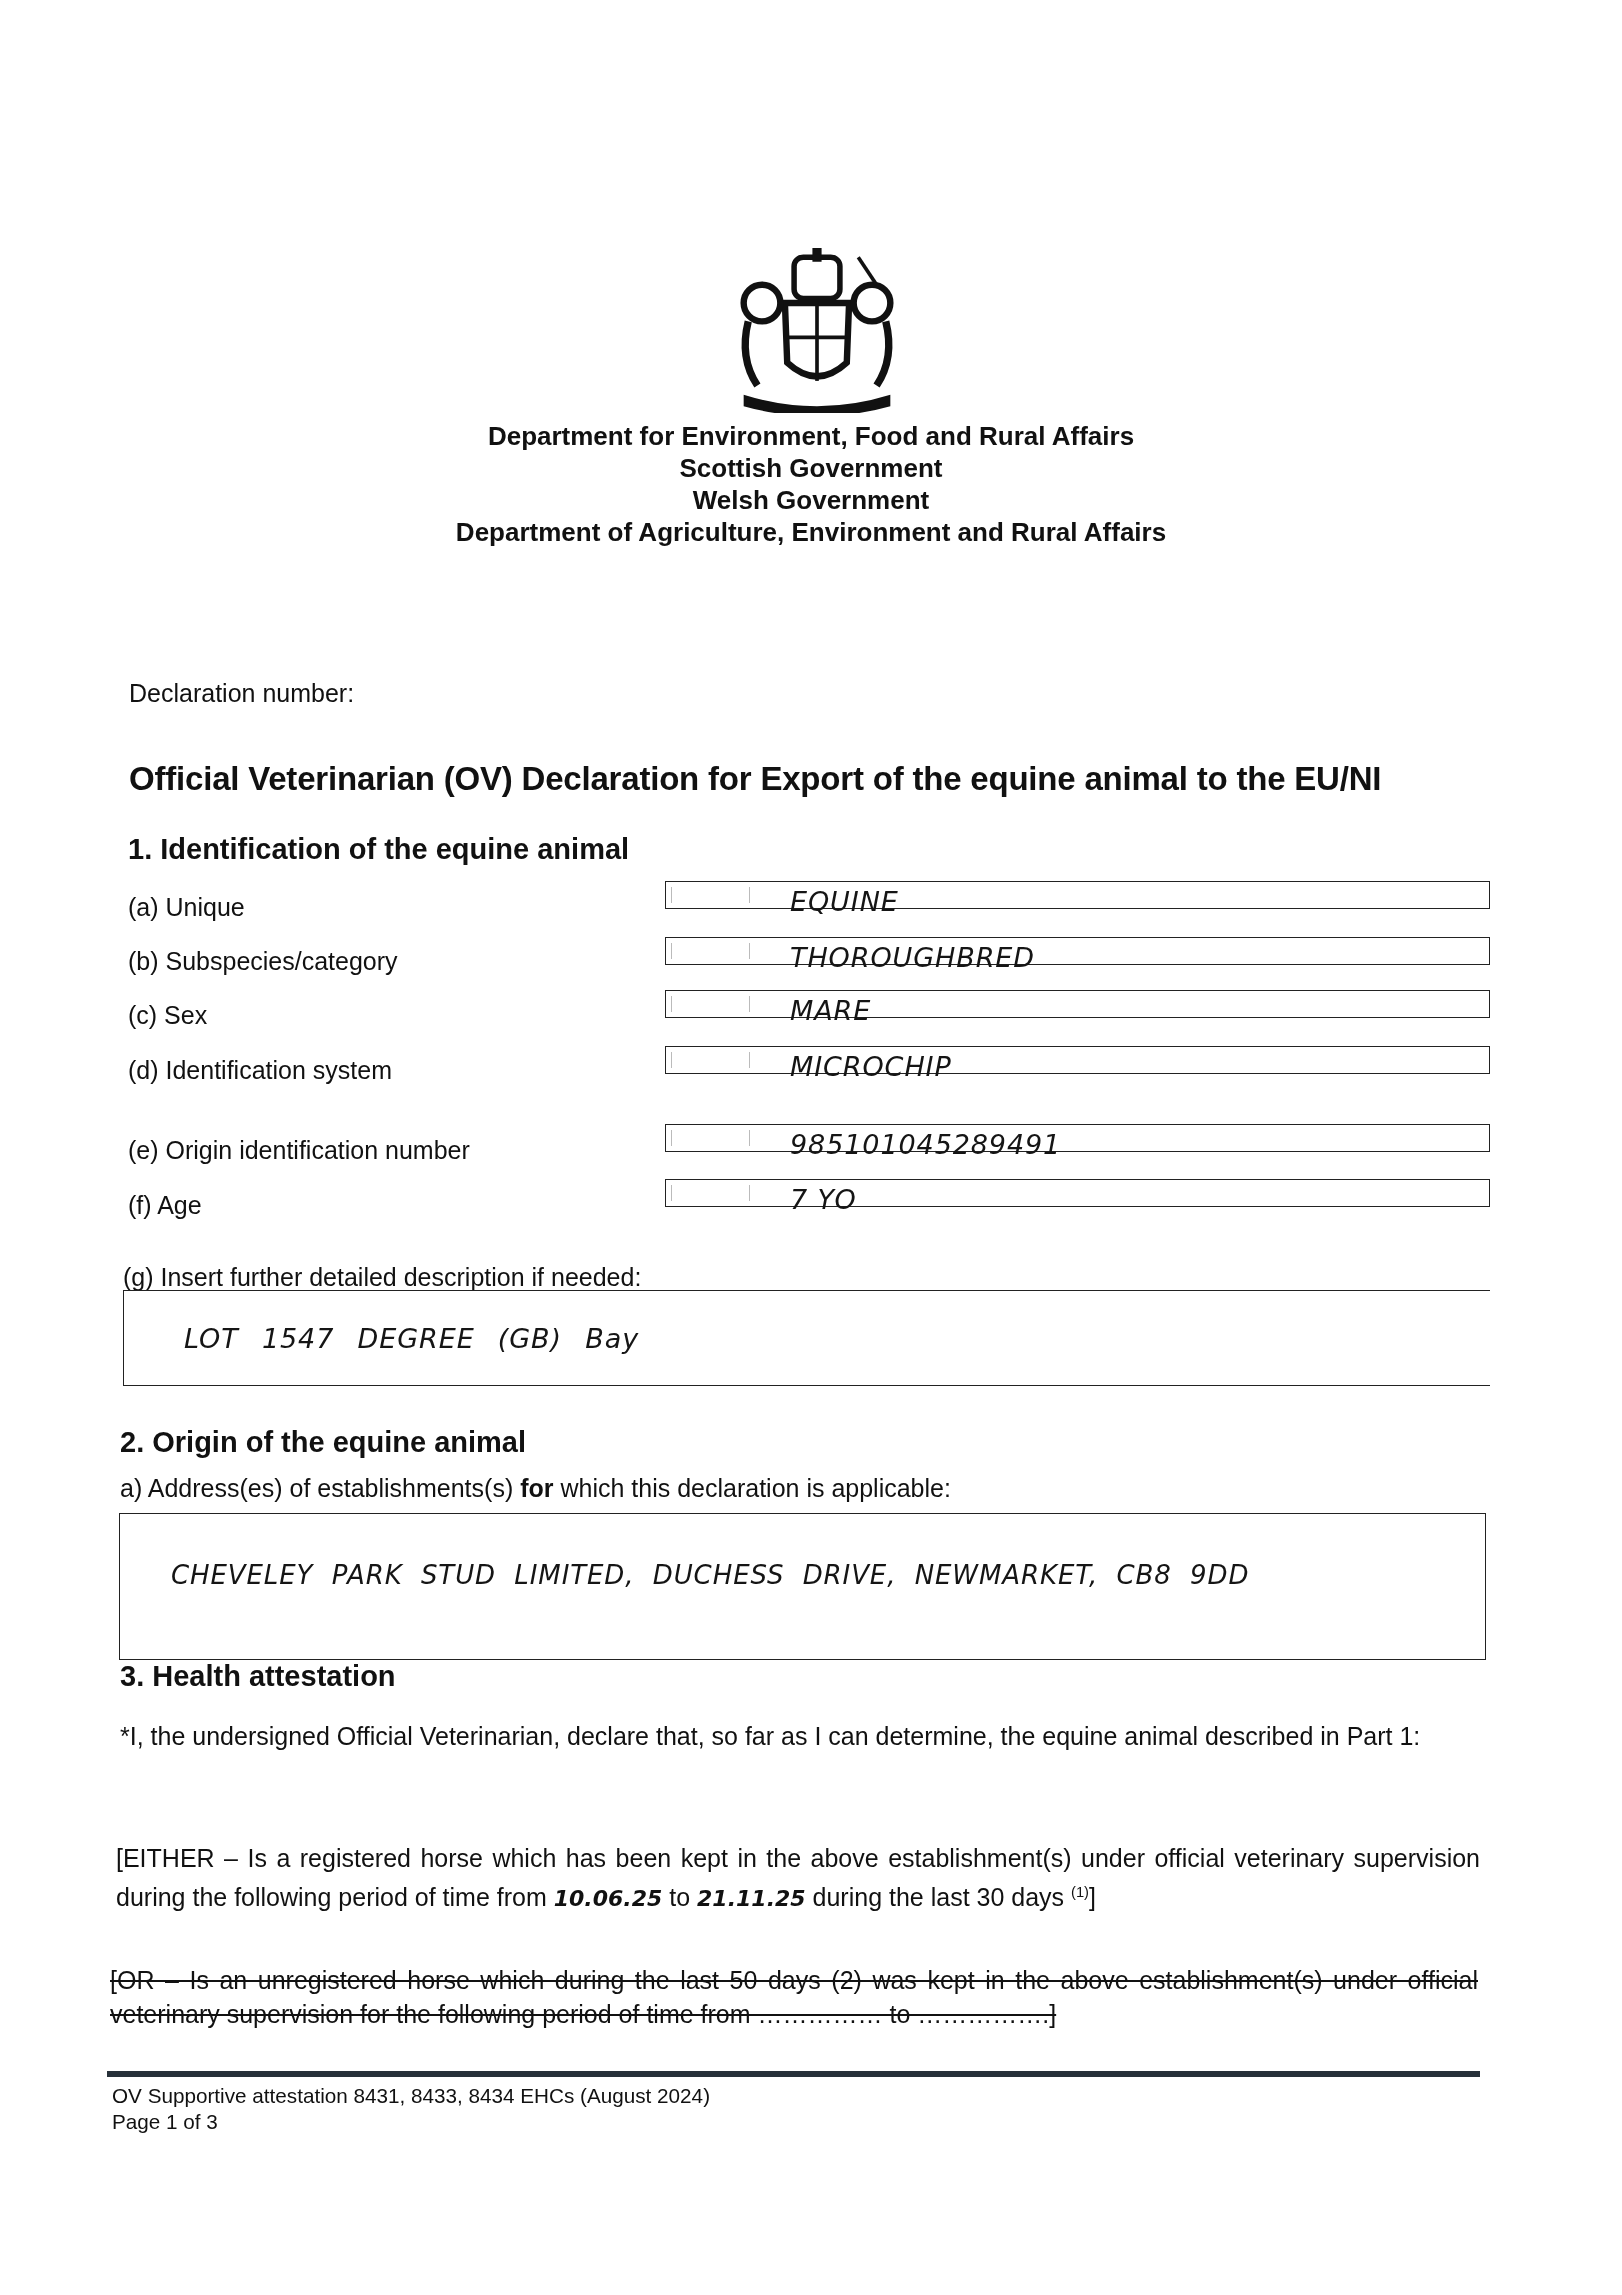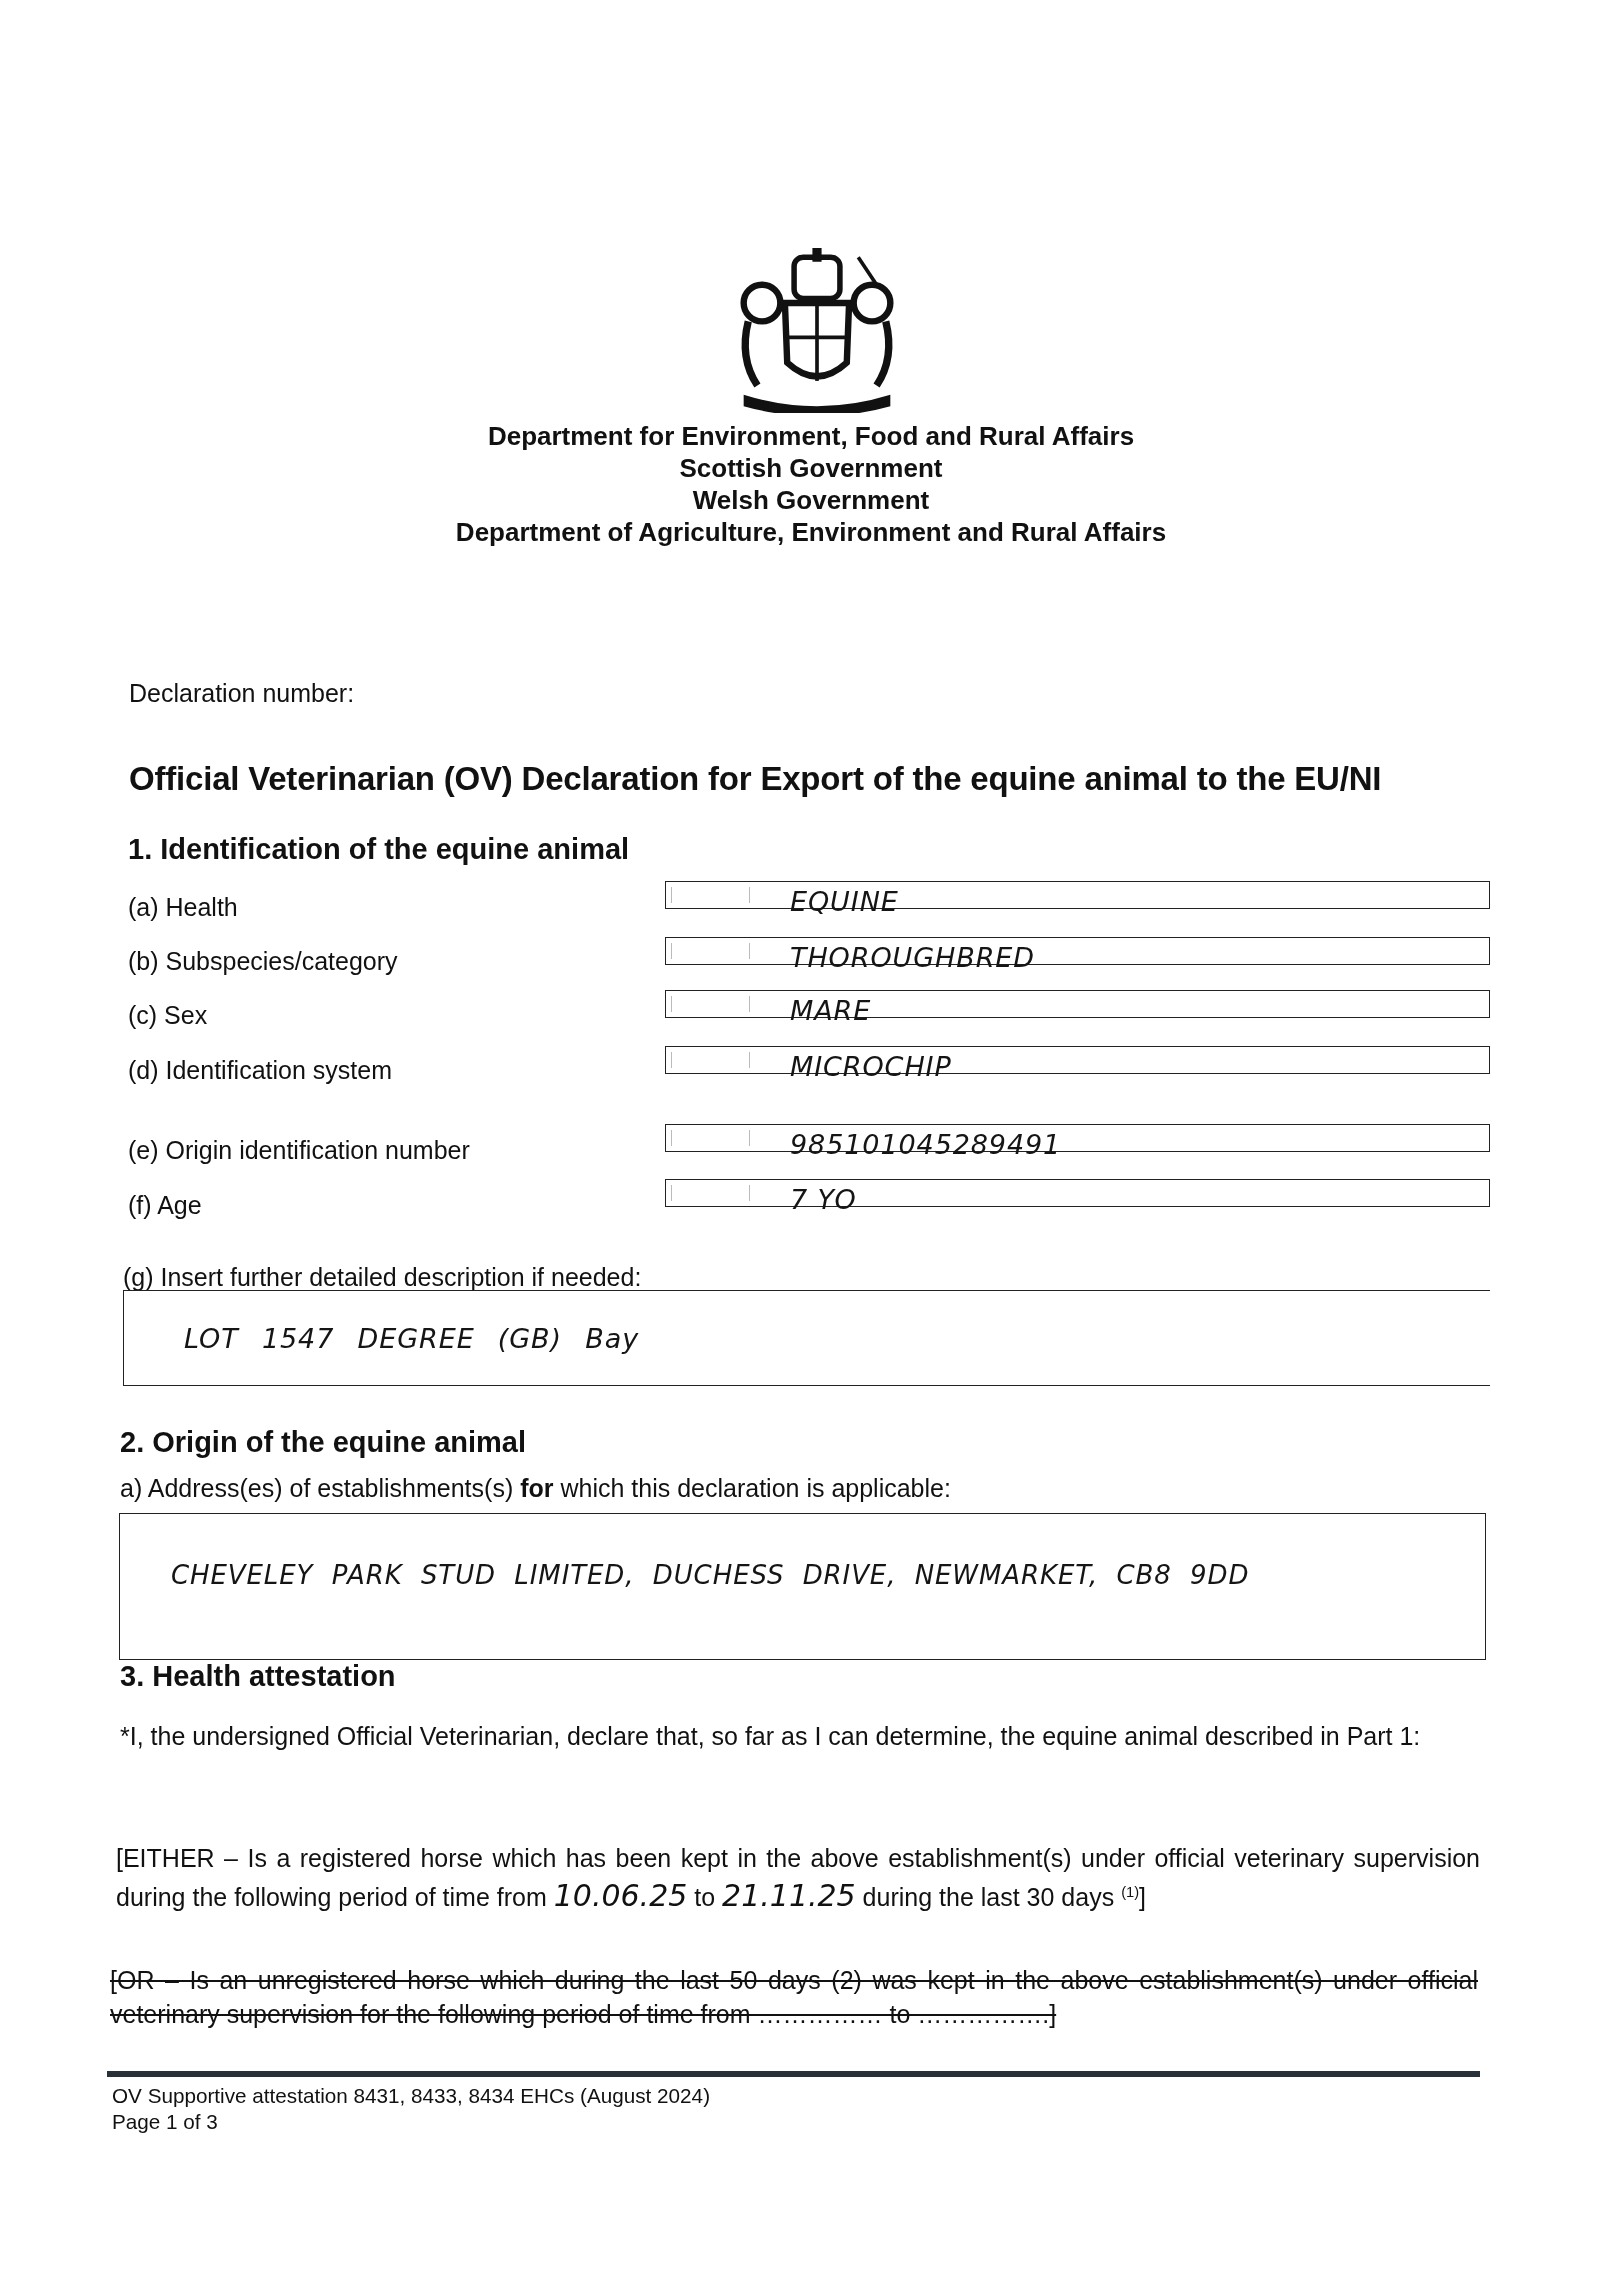"(a) Health" div.abs { text: Health -> Unique }
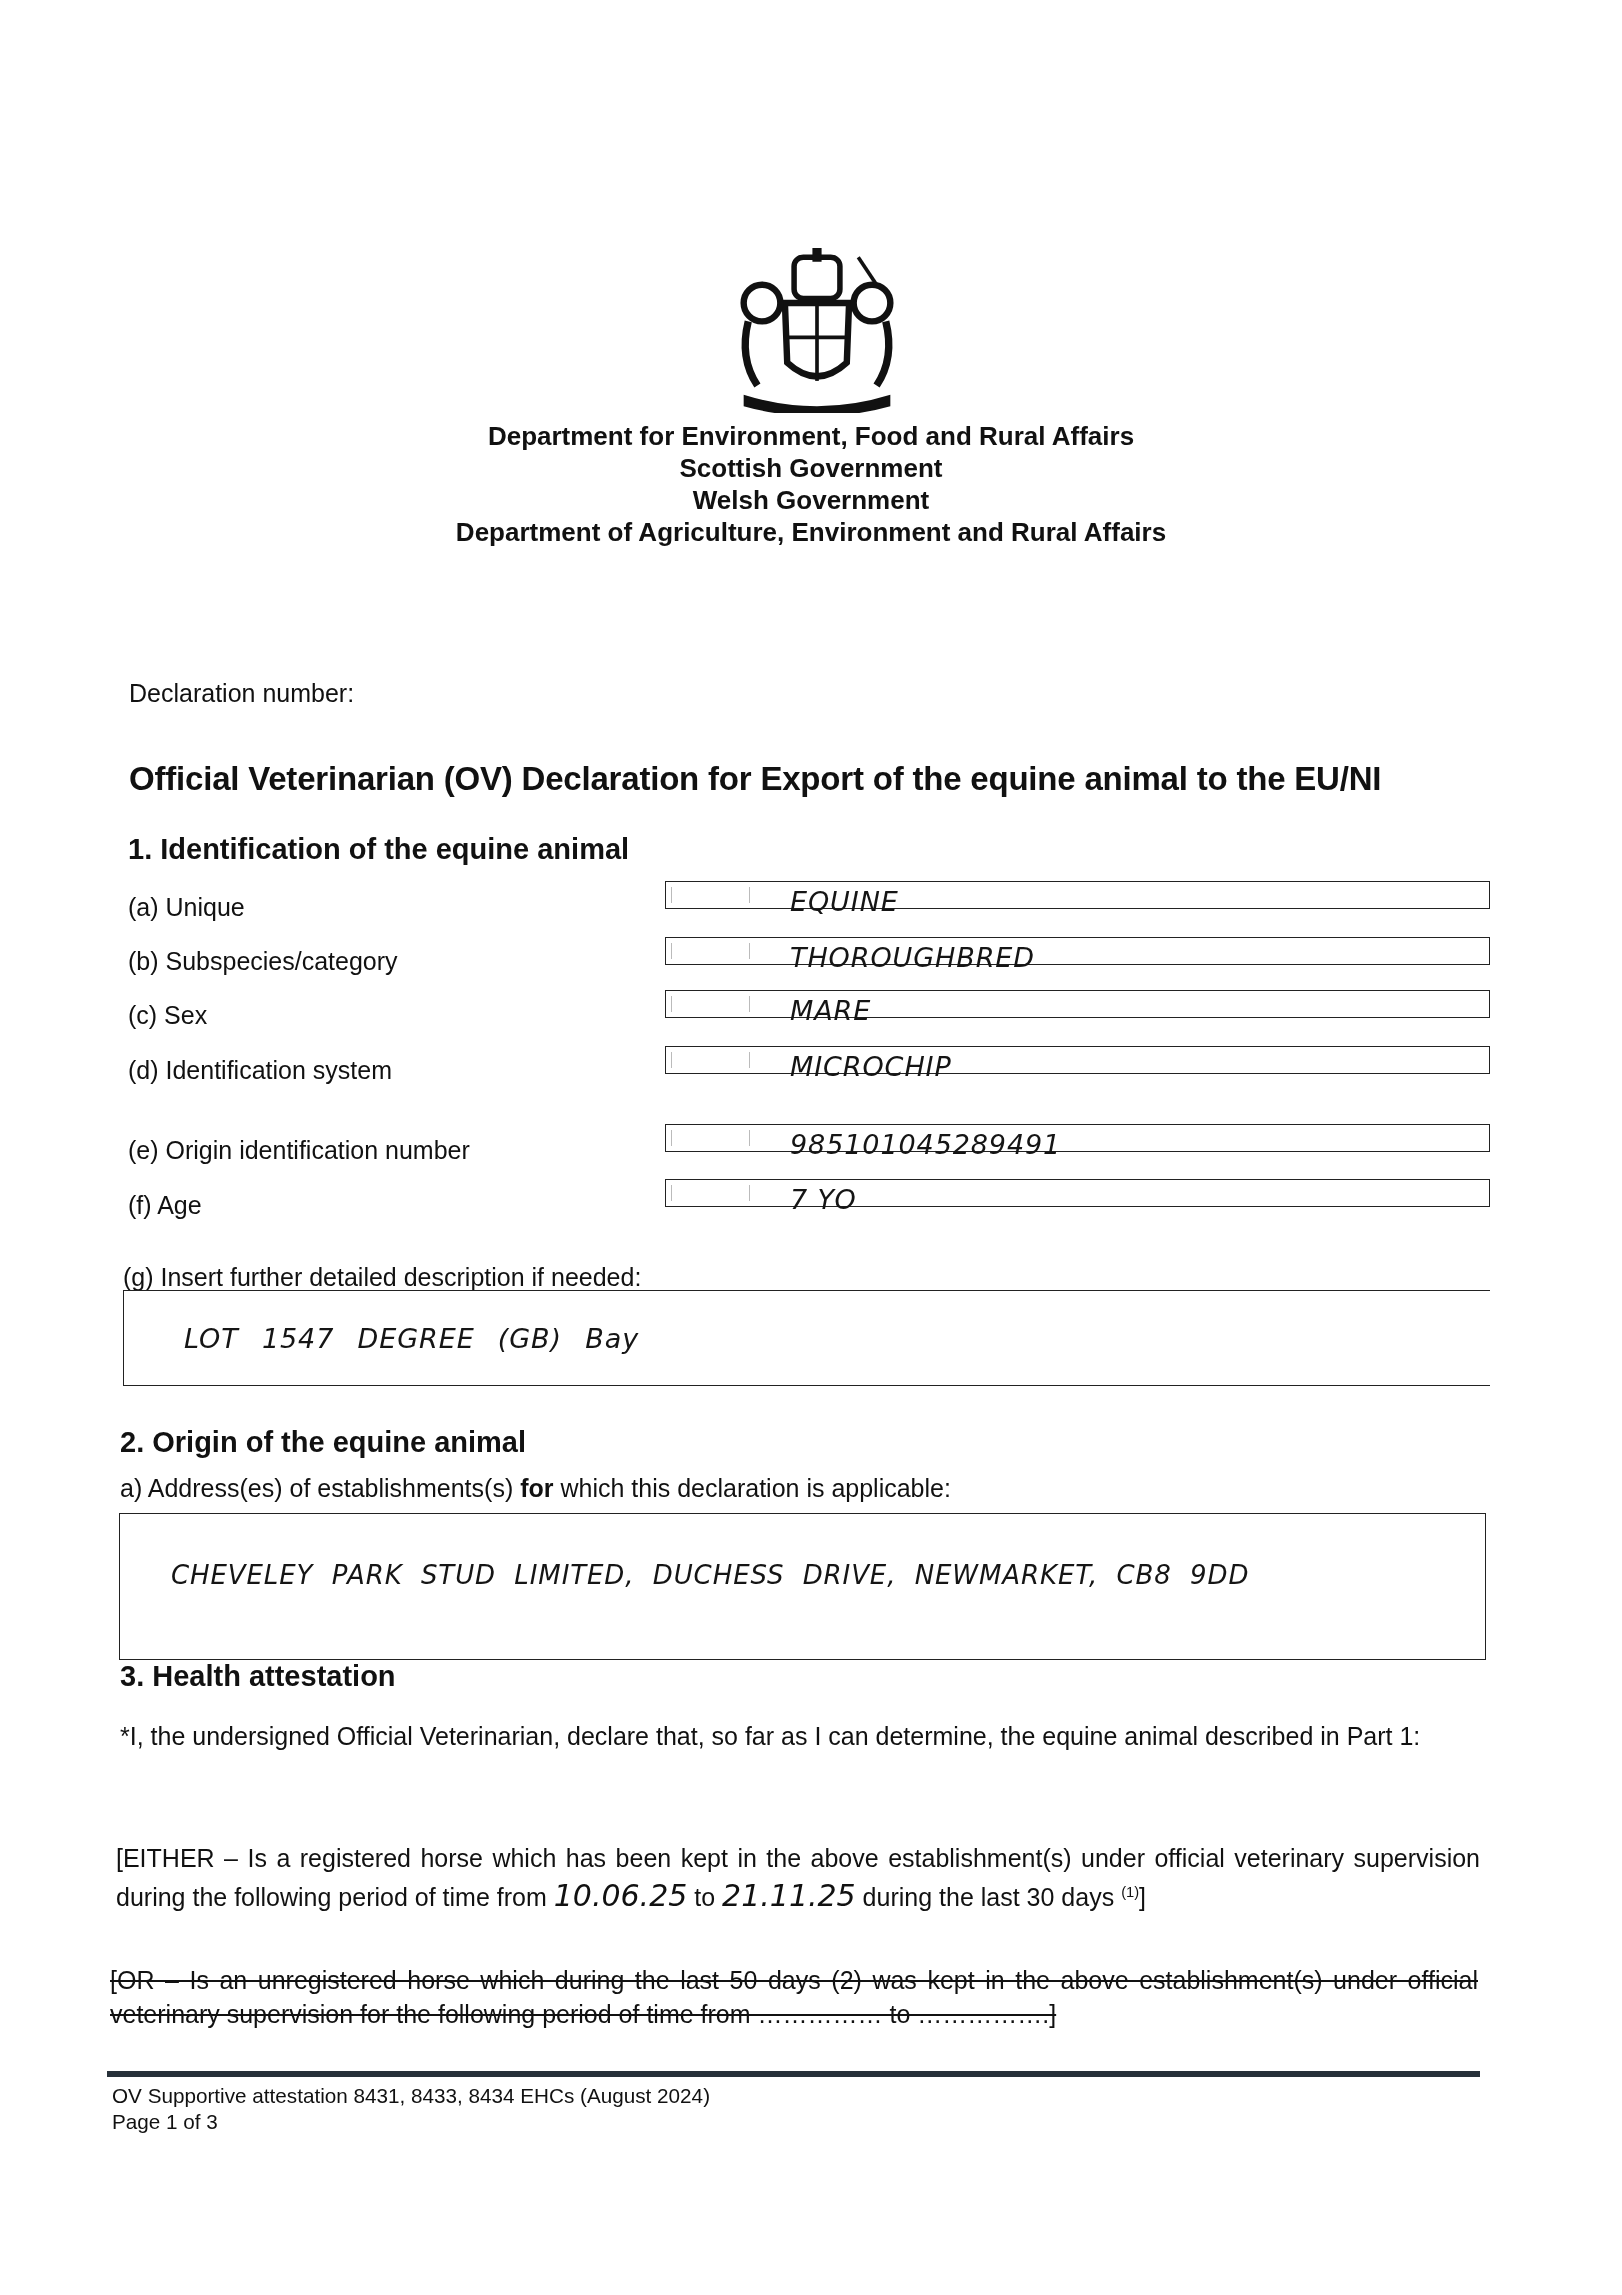"10.06.25" .hw-inline { font-size: 30px -> 22px; font-weight: none -> bold }
